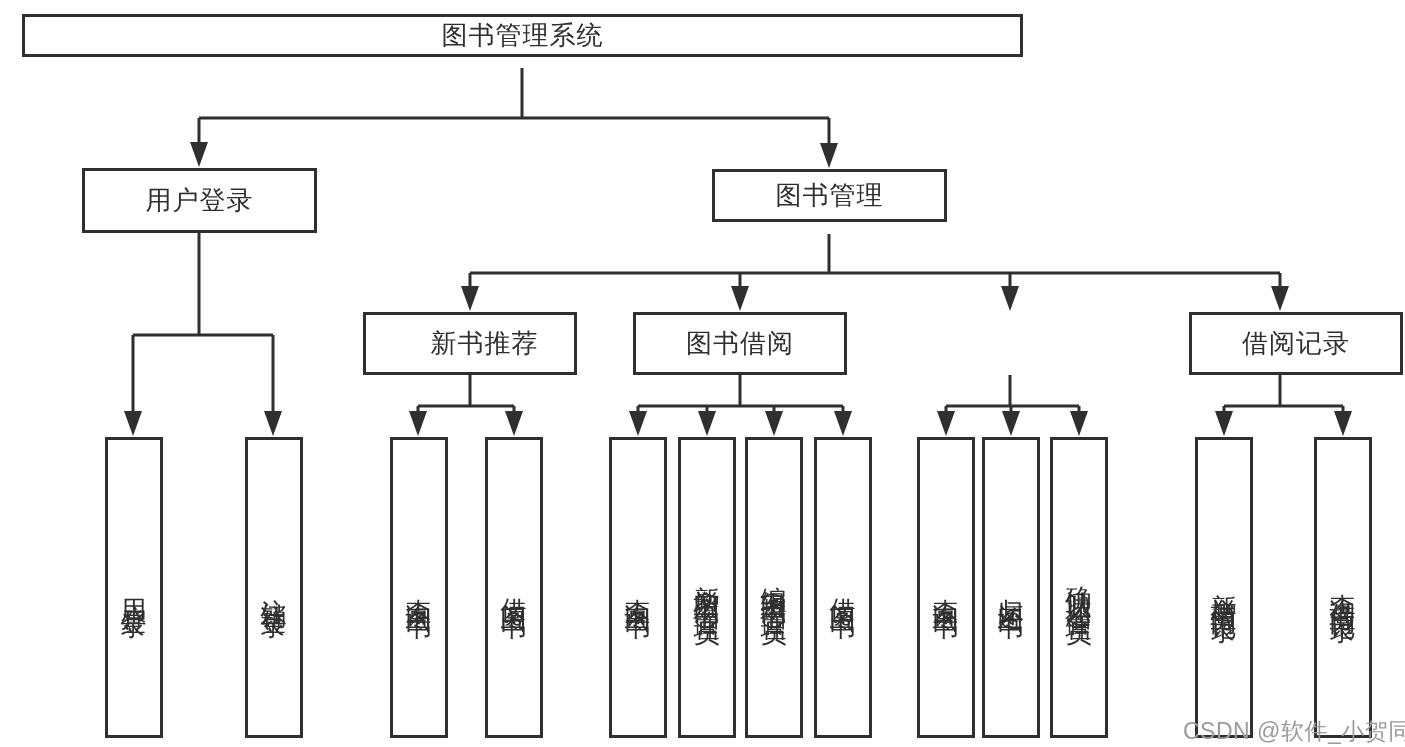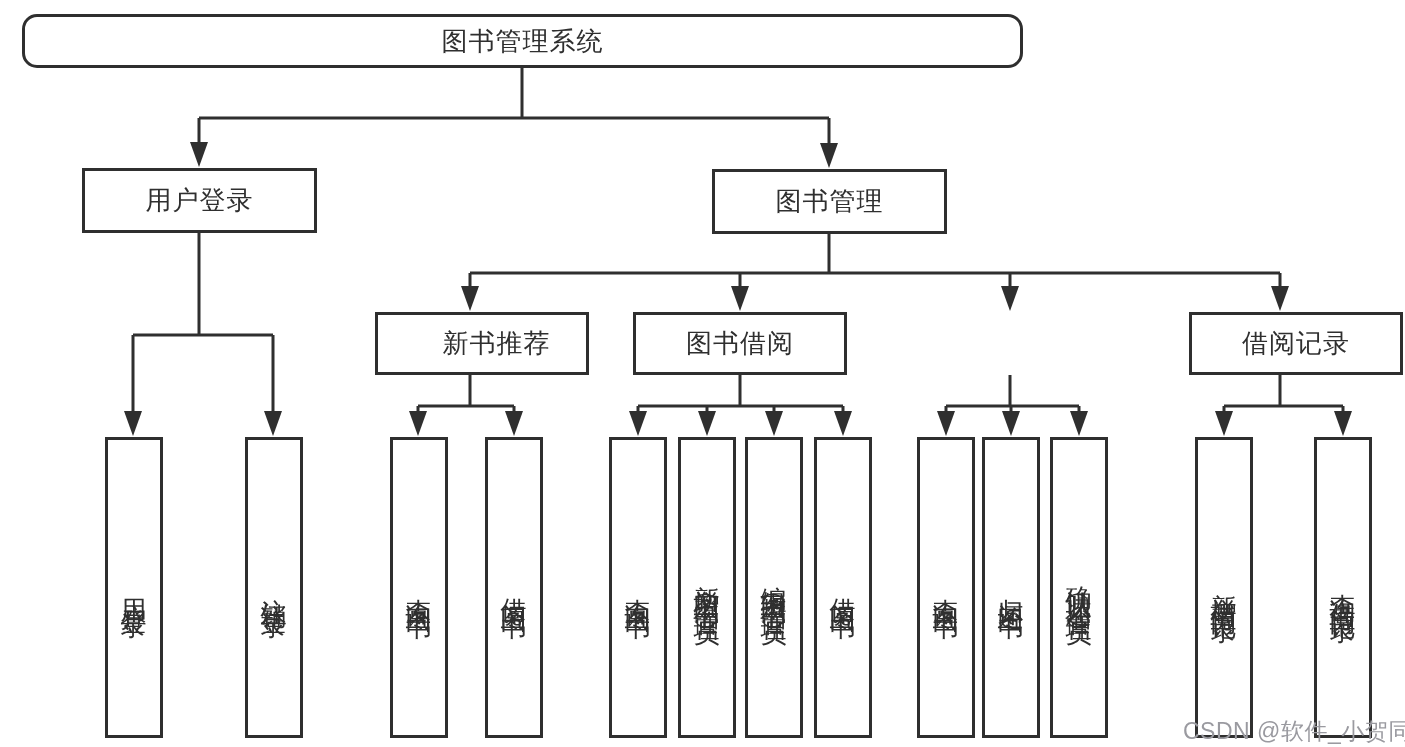"图书管理系统" .root-node { border-radius: 15px -> none; height: 54px -> 43px }
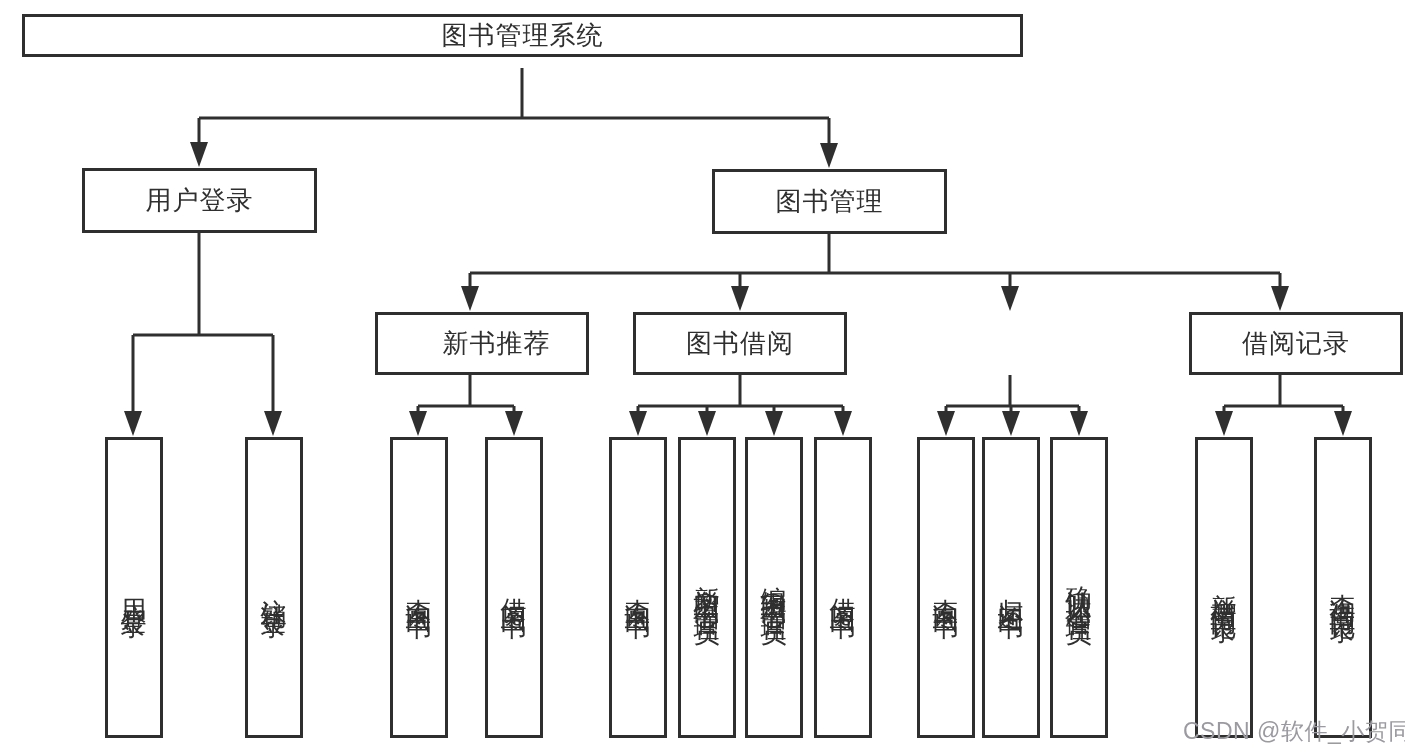"图书管理" .lvl2-b { height: 65px -> 53px }
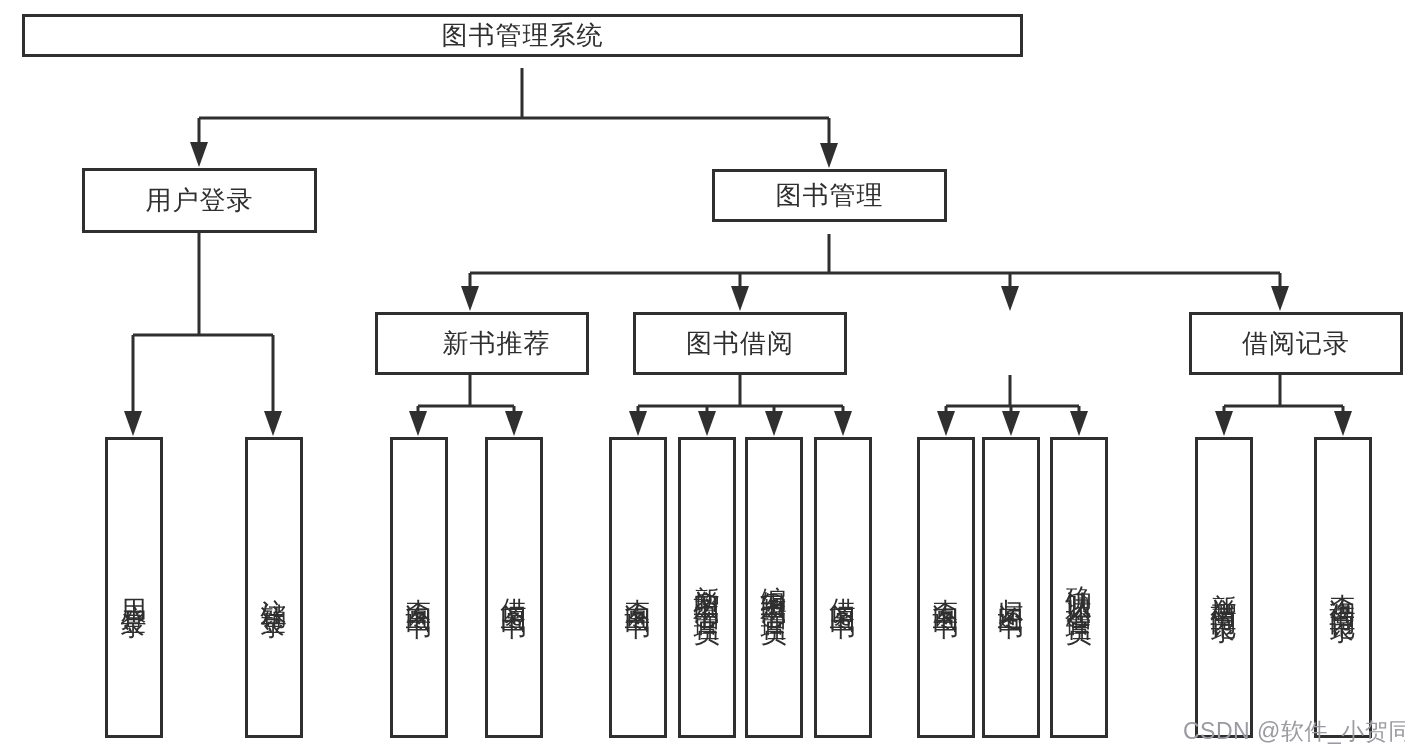"新书推荐" .lvl3-a { left: 375px -> 363px }
